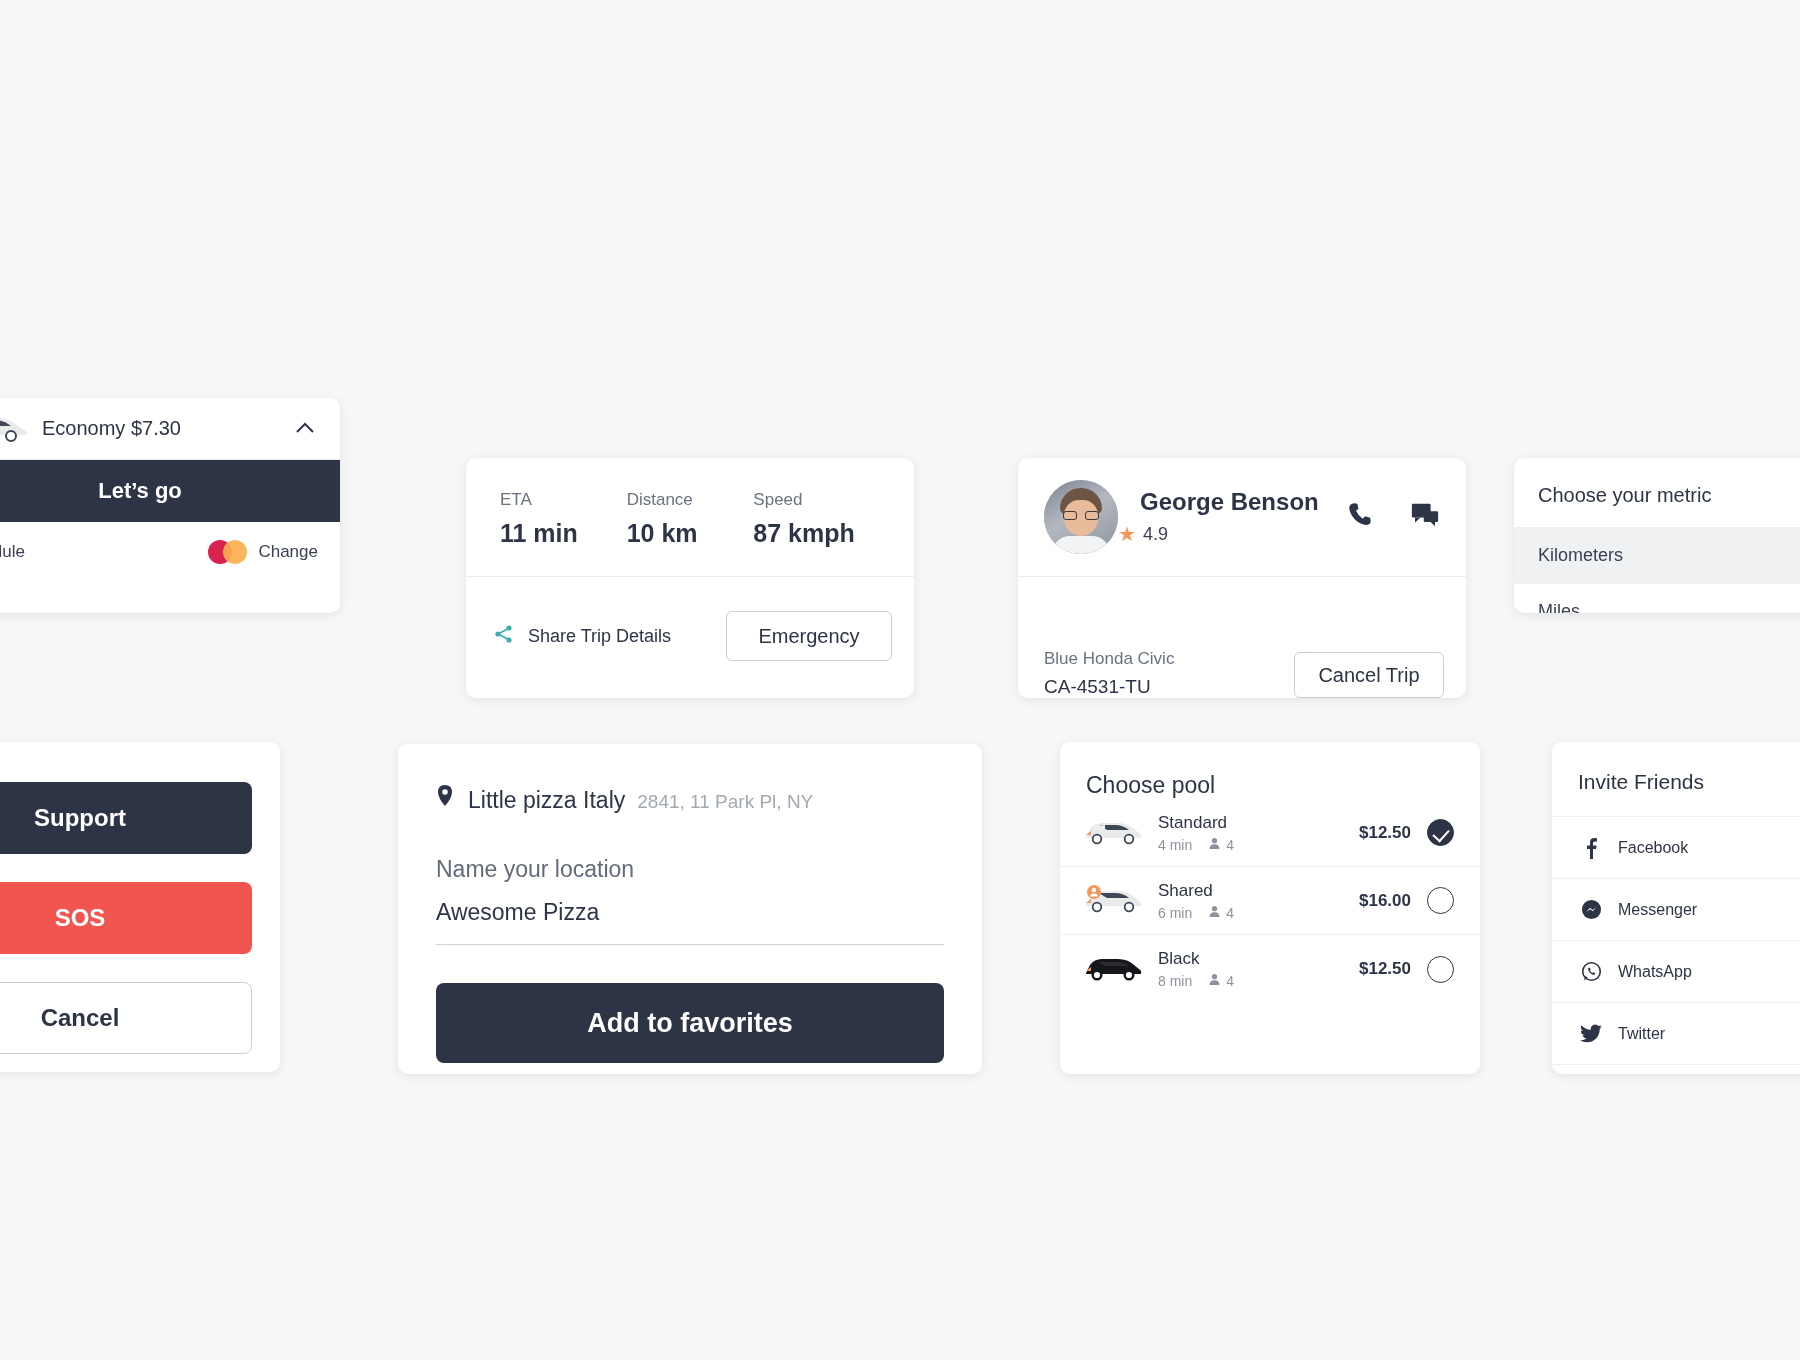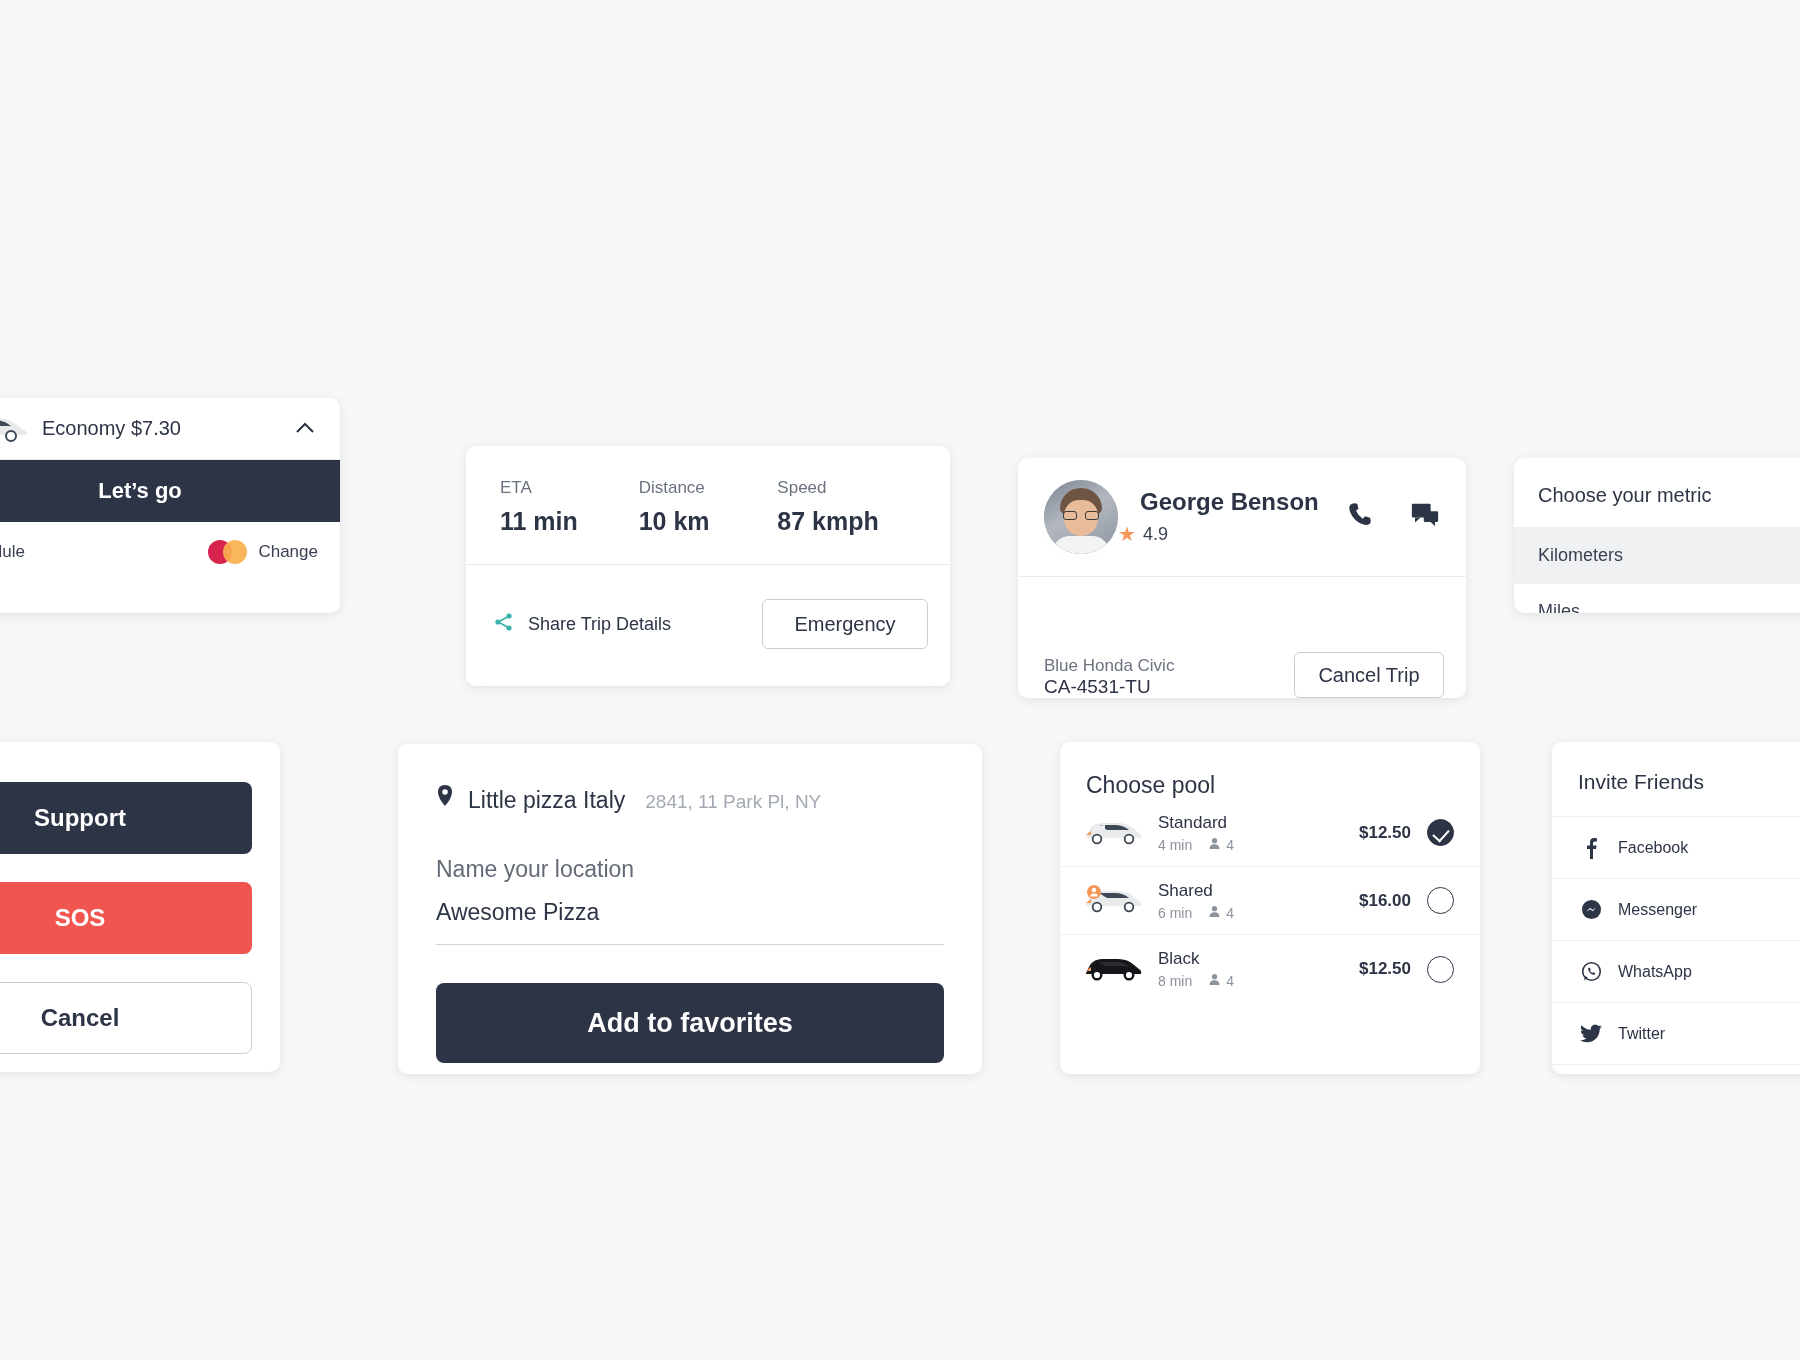"ETA" #card-trip { top: 446px -> 458px; width: 484px -> 448px }
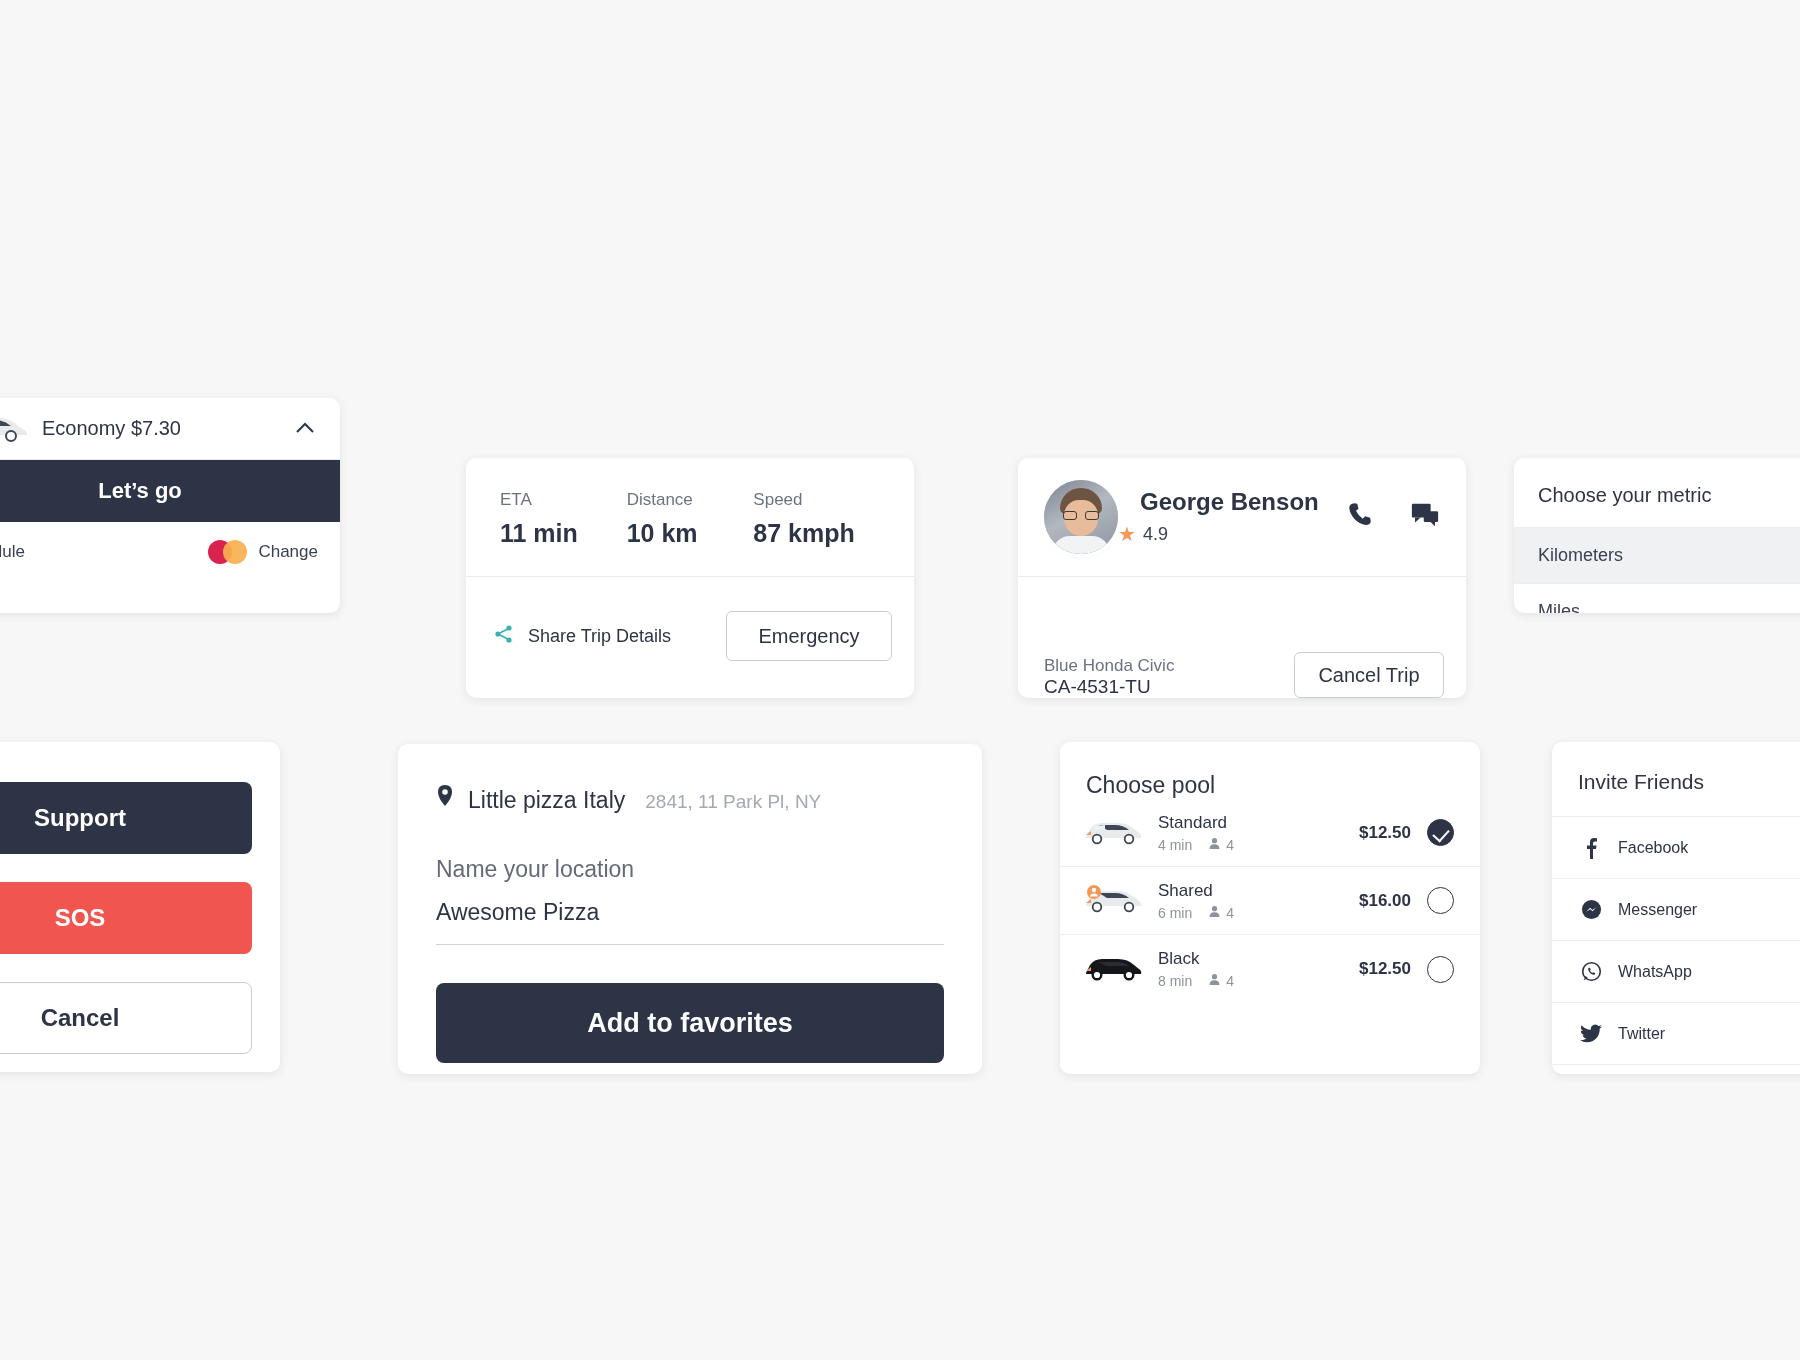"CA-4531-TU" .veh-line2 { margin-top: none -> 7px }
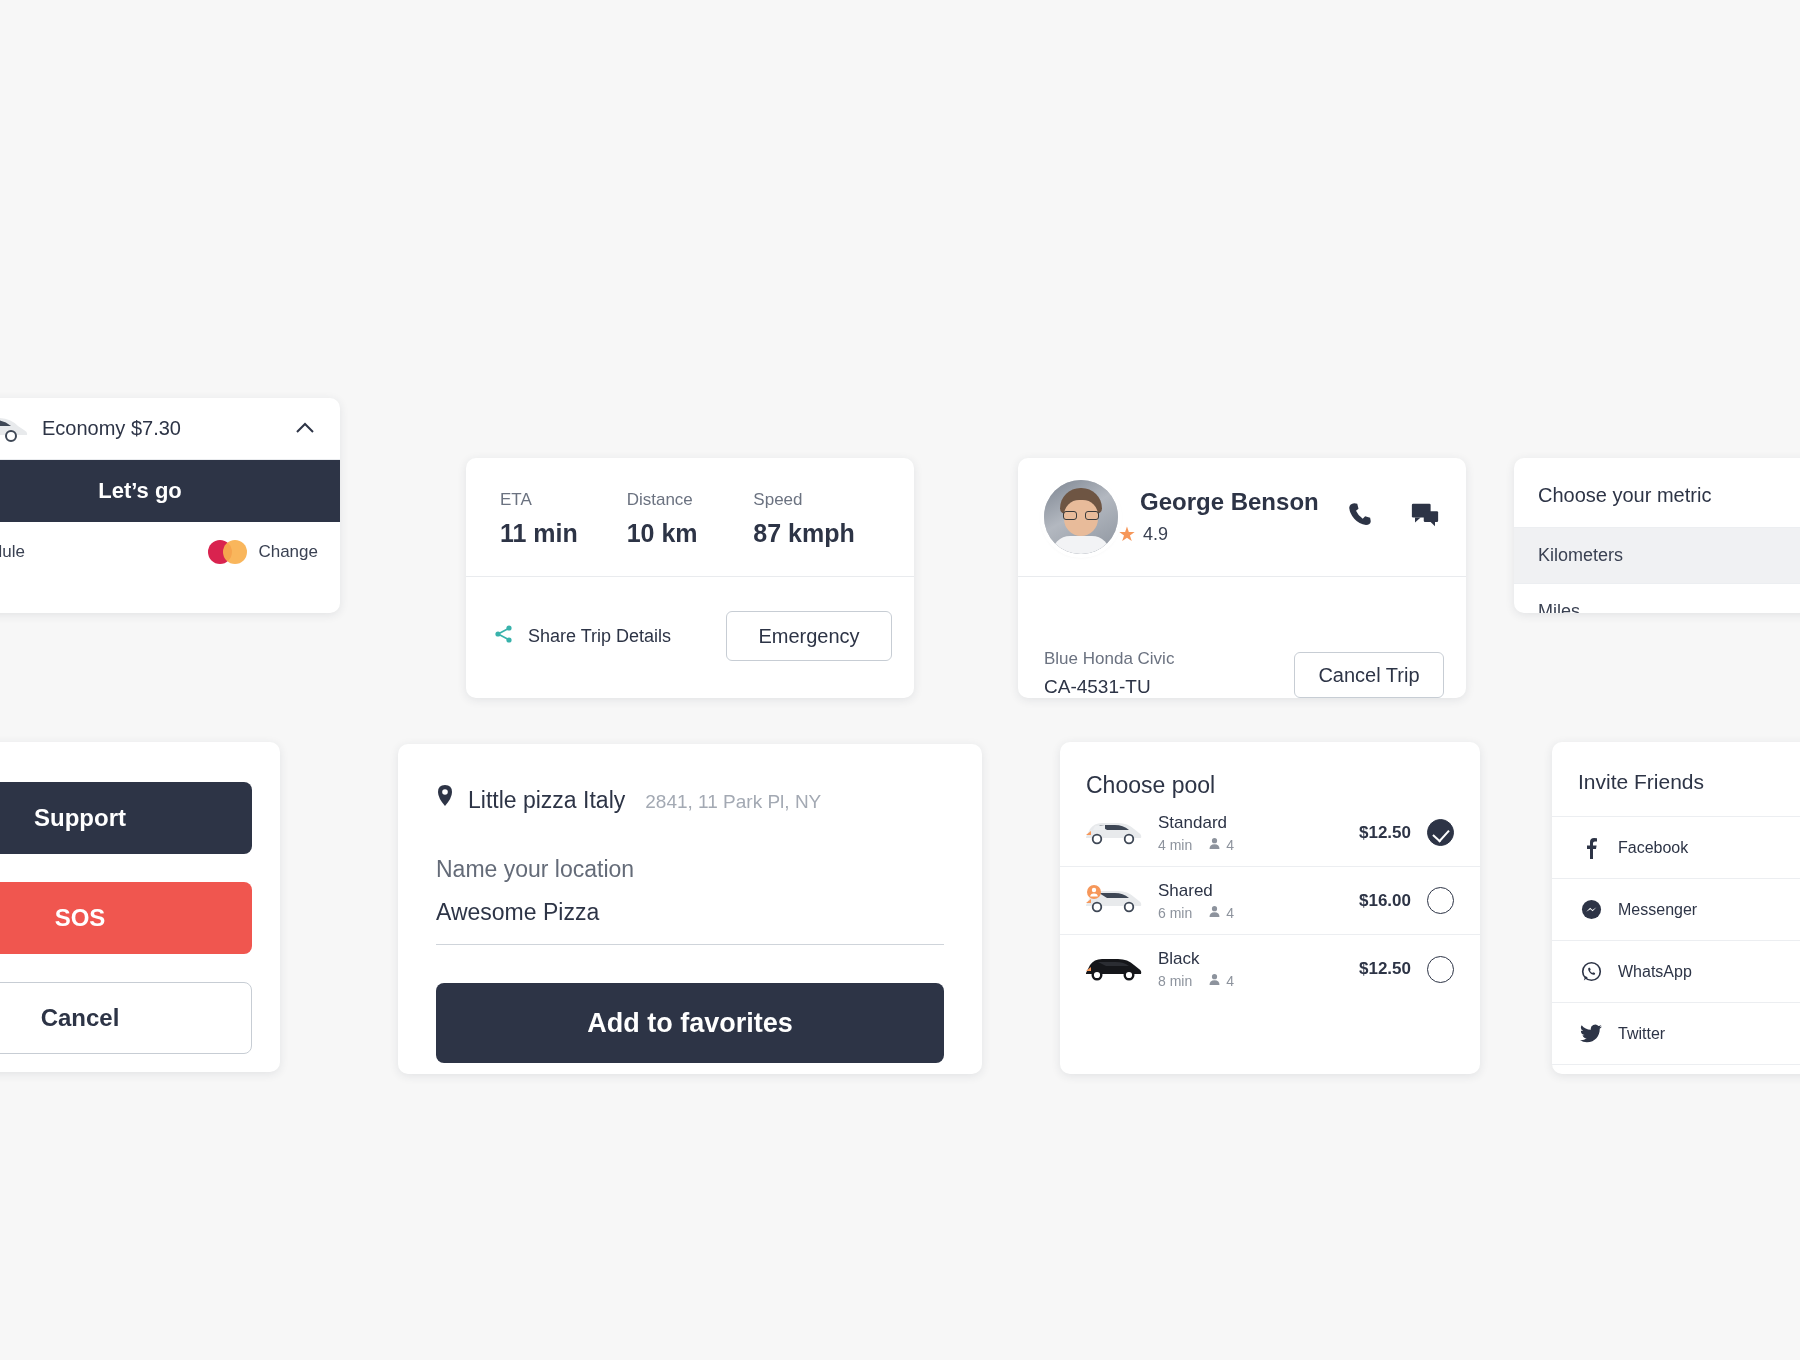"2841, 11 Park Pl, NY" .loc-addr { margin-left: 20px -> 12px }
